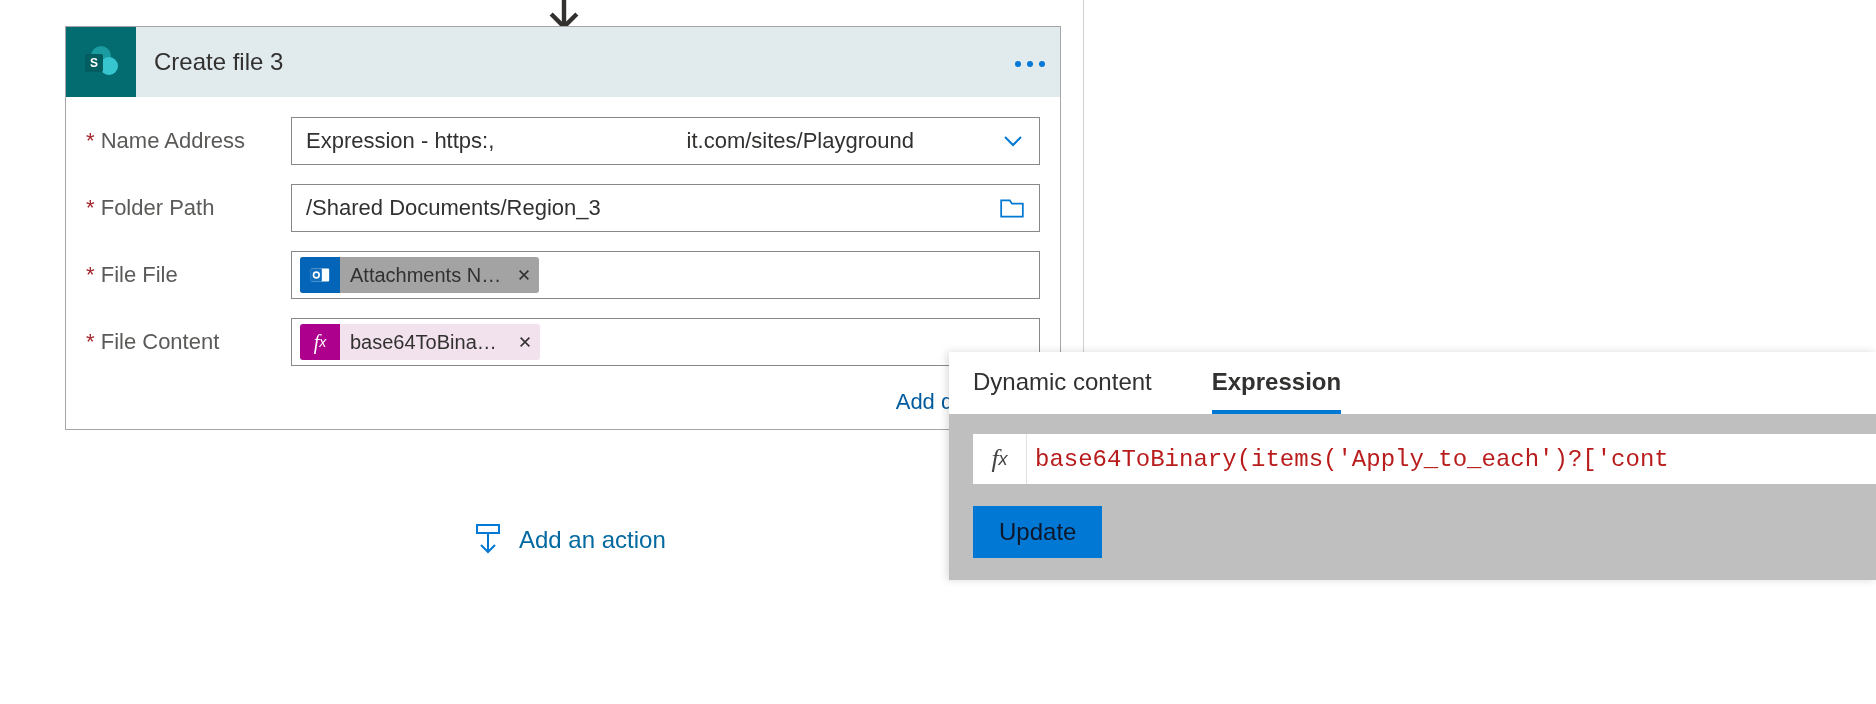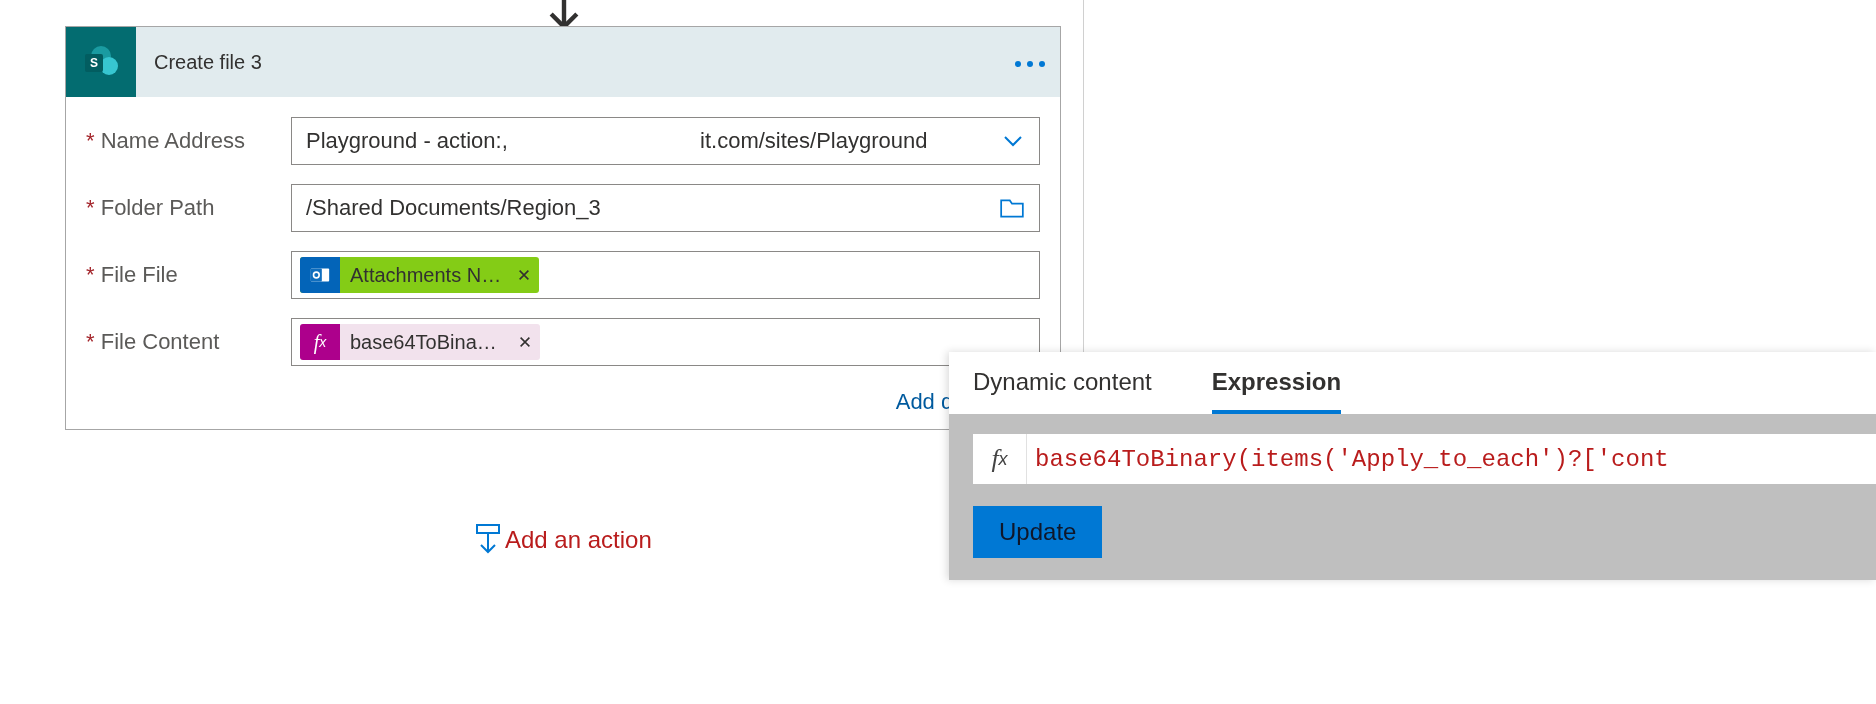"Create file 3" .card-title { font-size: 20px -> 24px }
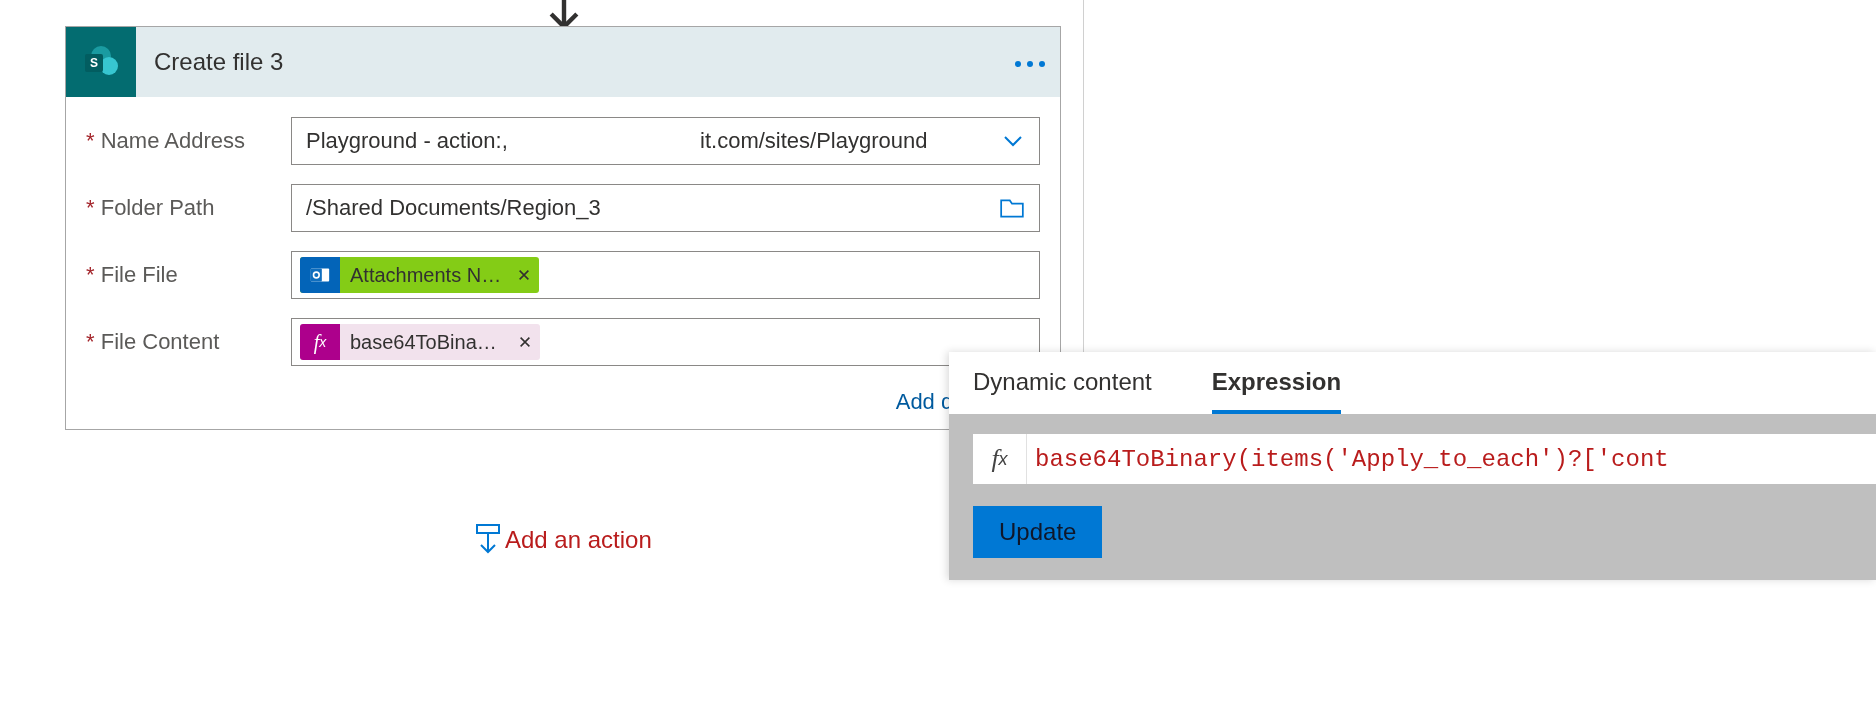"Playground - action:," span { text: Playground - action -> Expression - https }
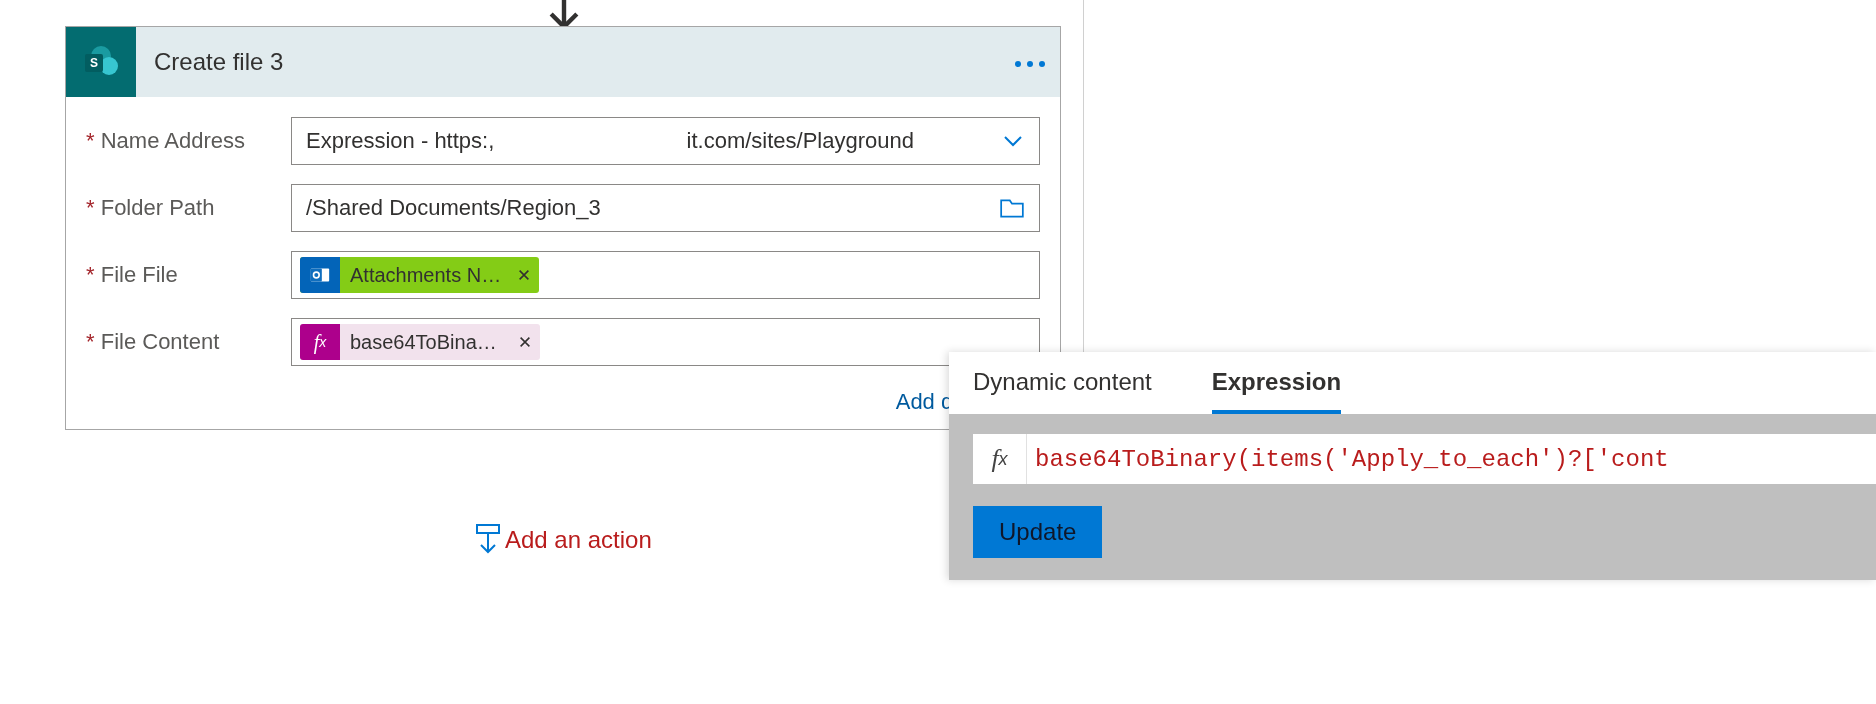"Attachments N…" .token-outlook { background: #84cc16 -> #a3a3a3 }
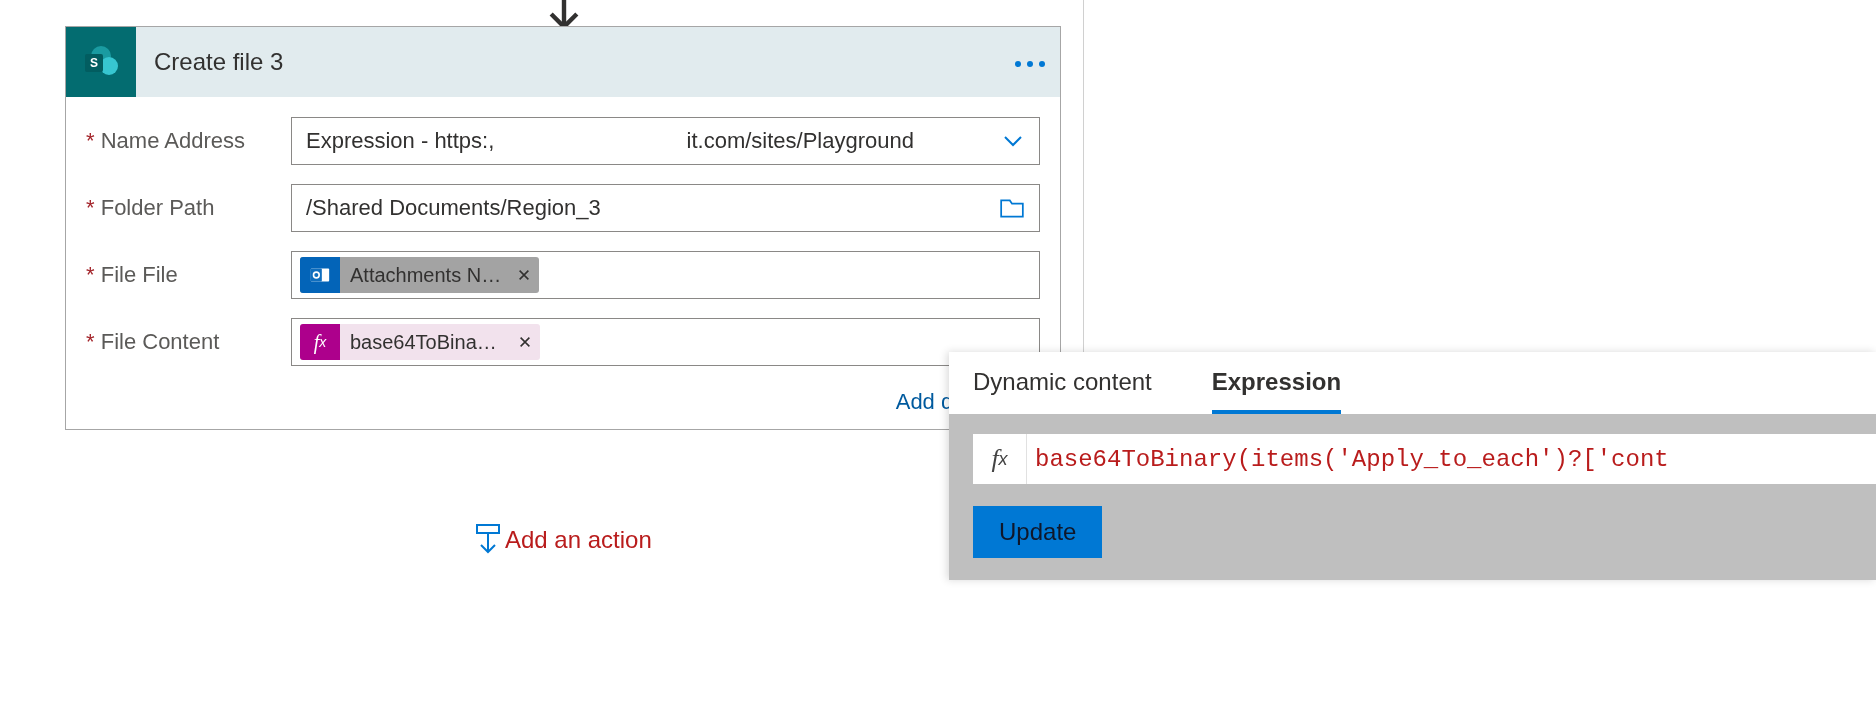"Add an action" .add-action { color: #b91c1c -> #0369a1; gap: none -> 14px }
